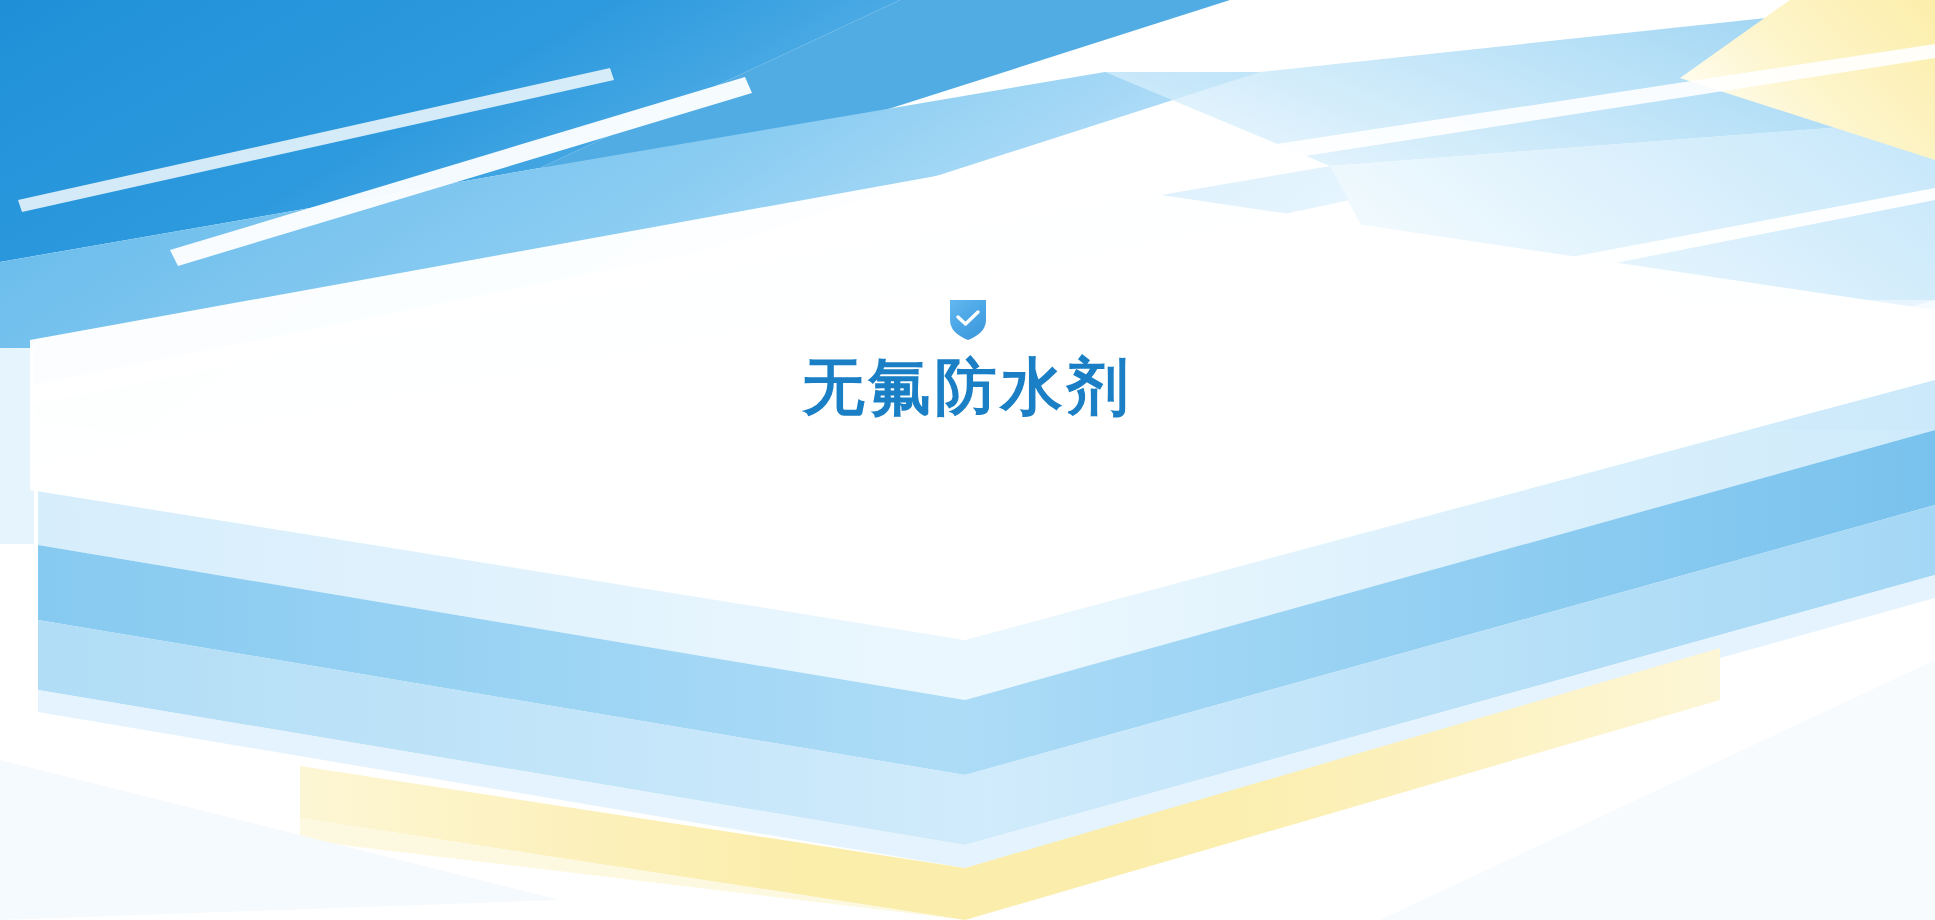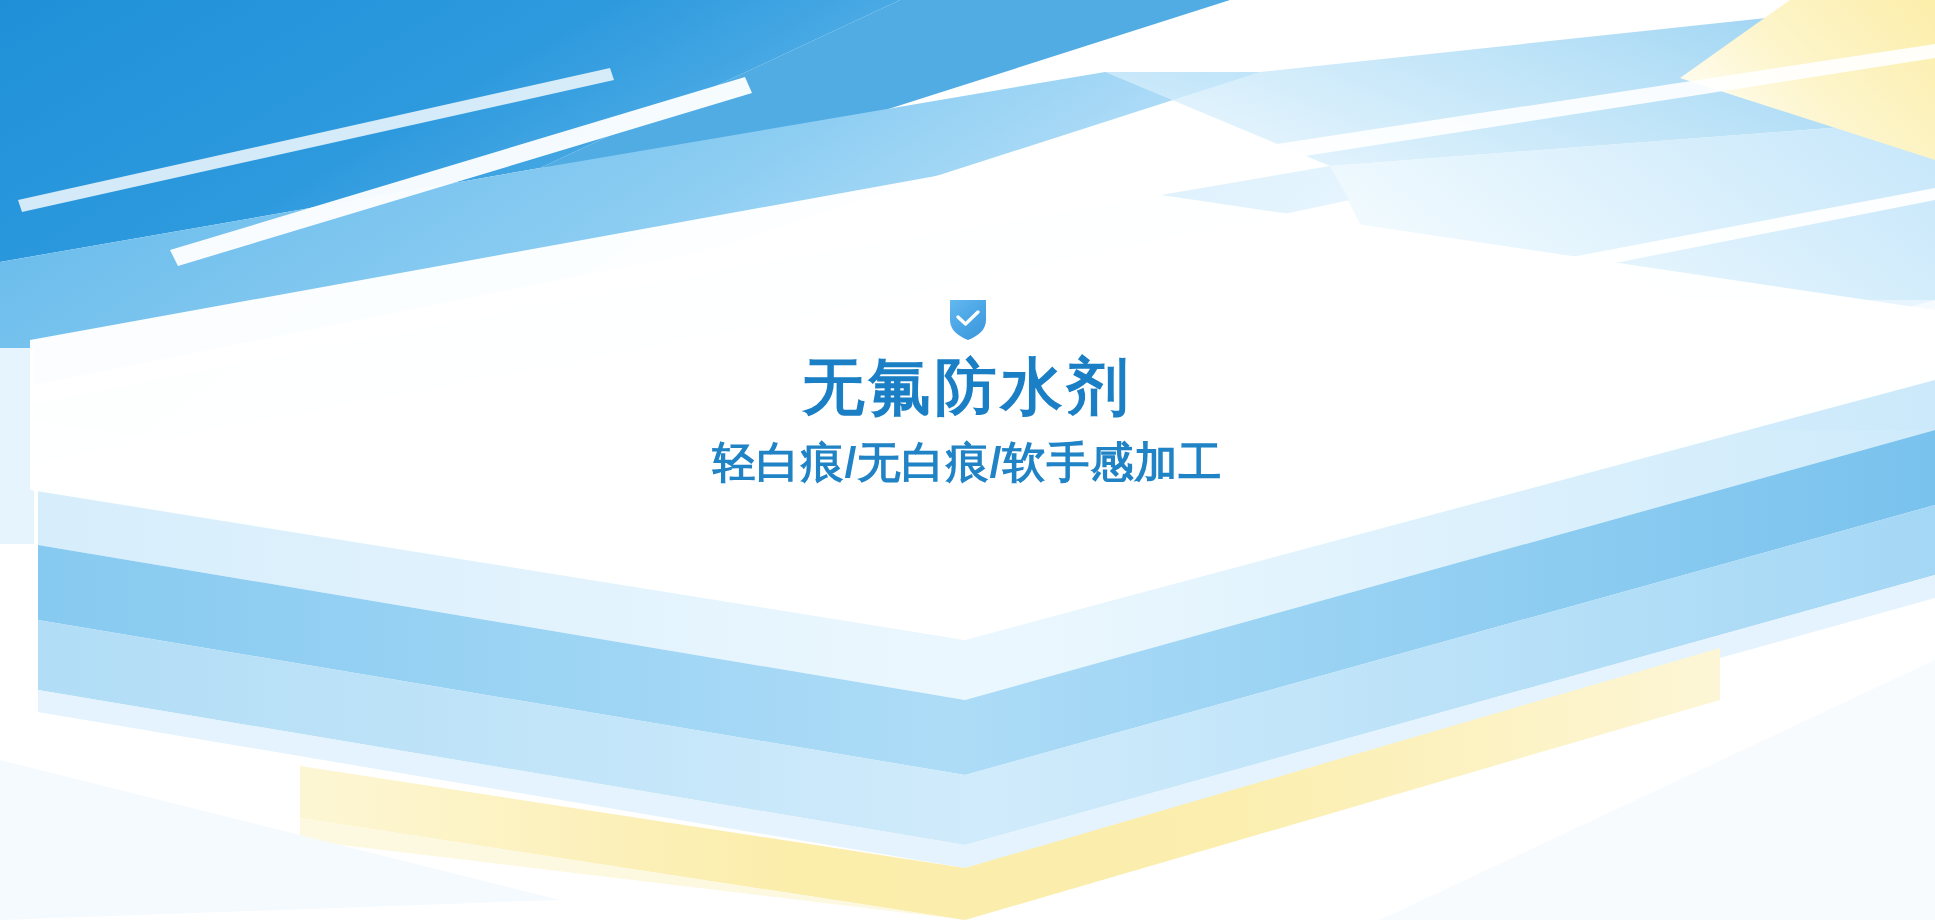"轻白痕/无白痕/软手感加工" p { html: <p>轻白痕/无白痕/软手感加工</p> -> none }
